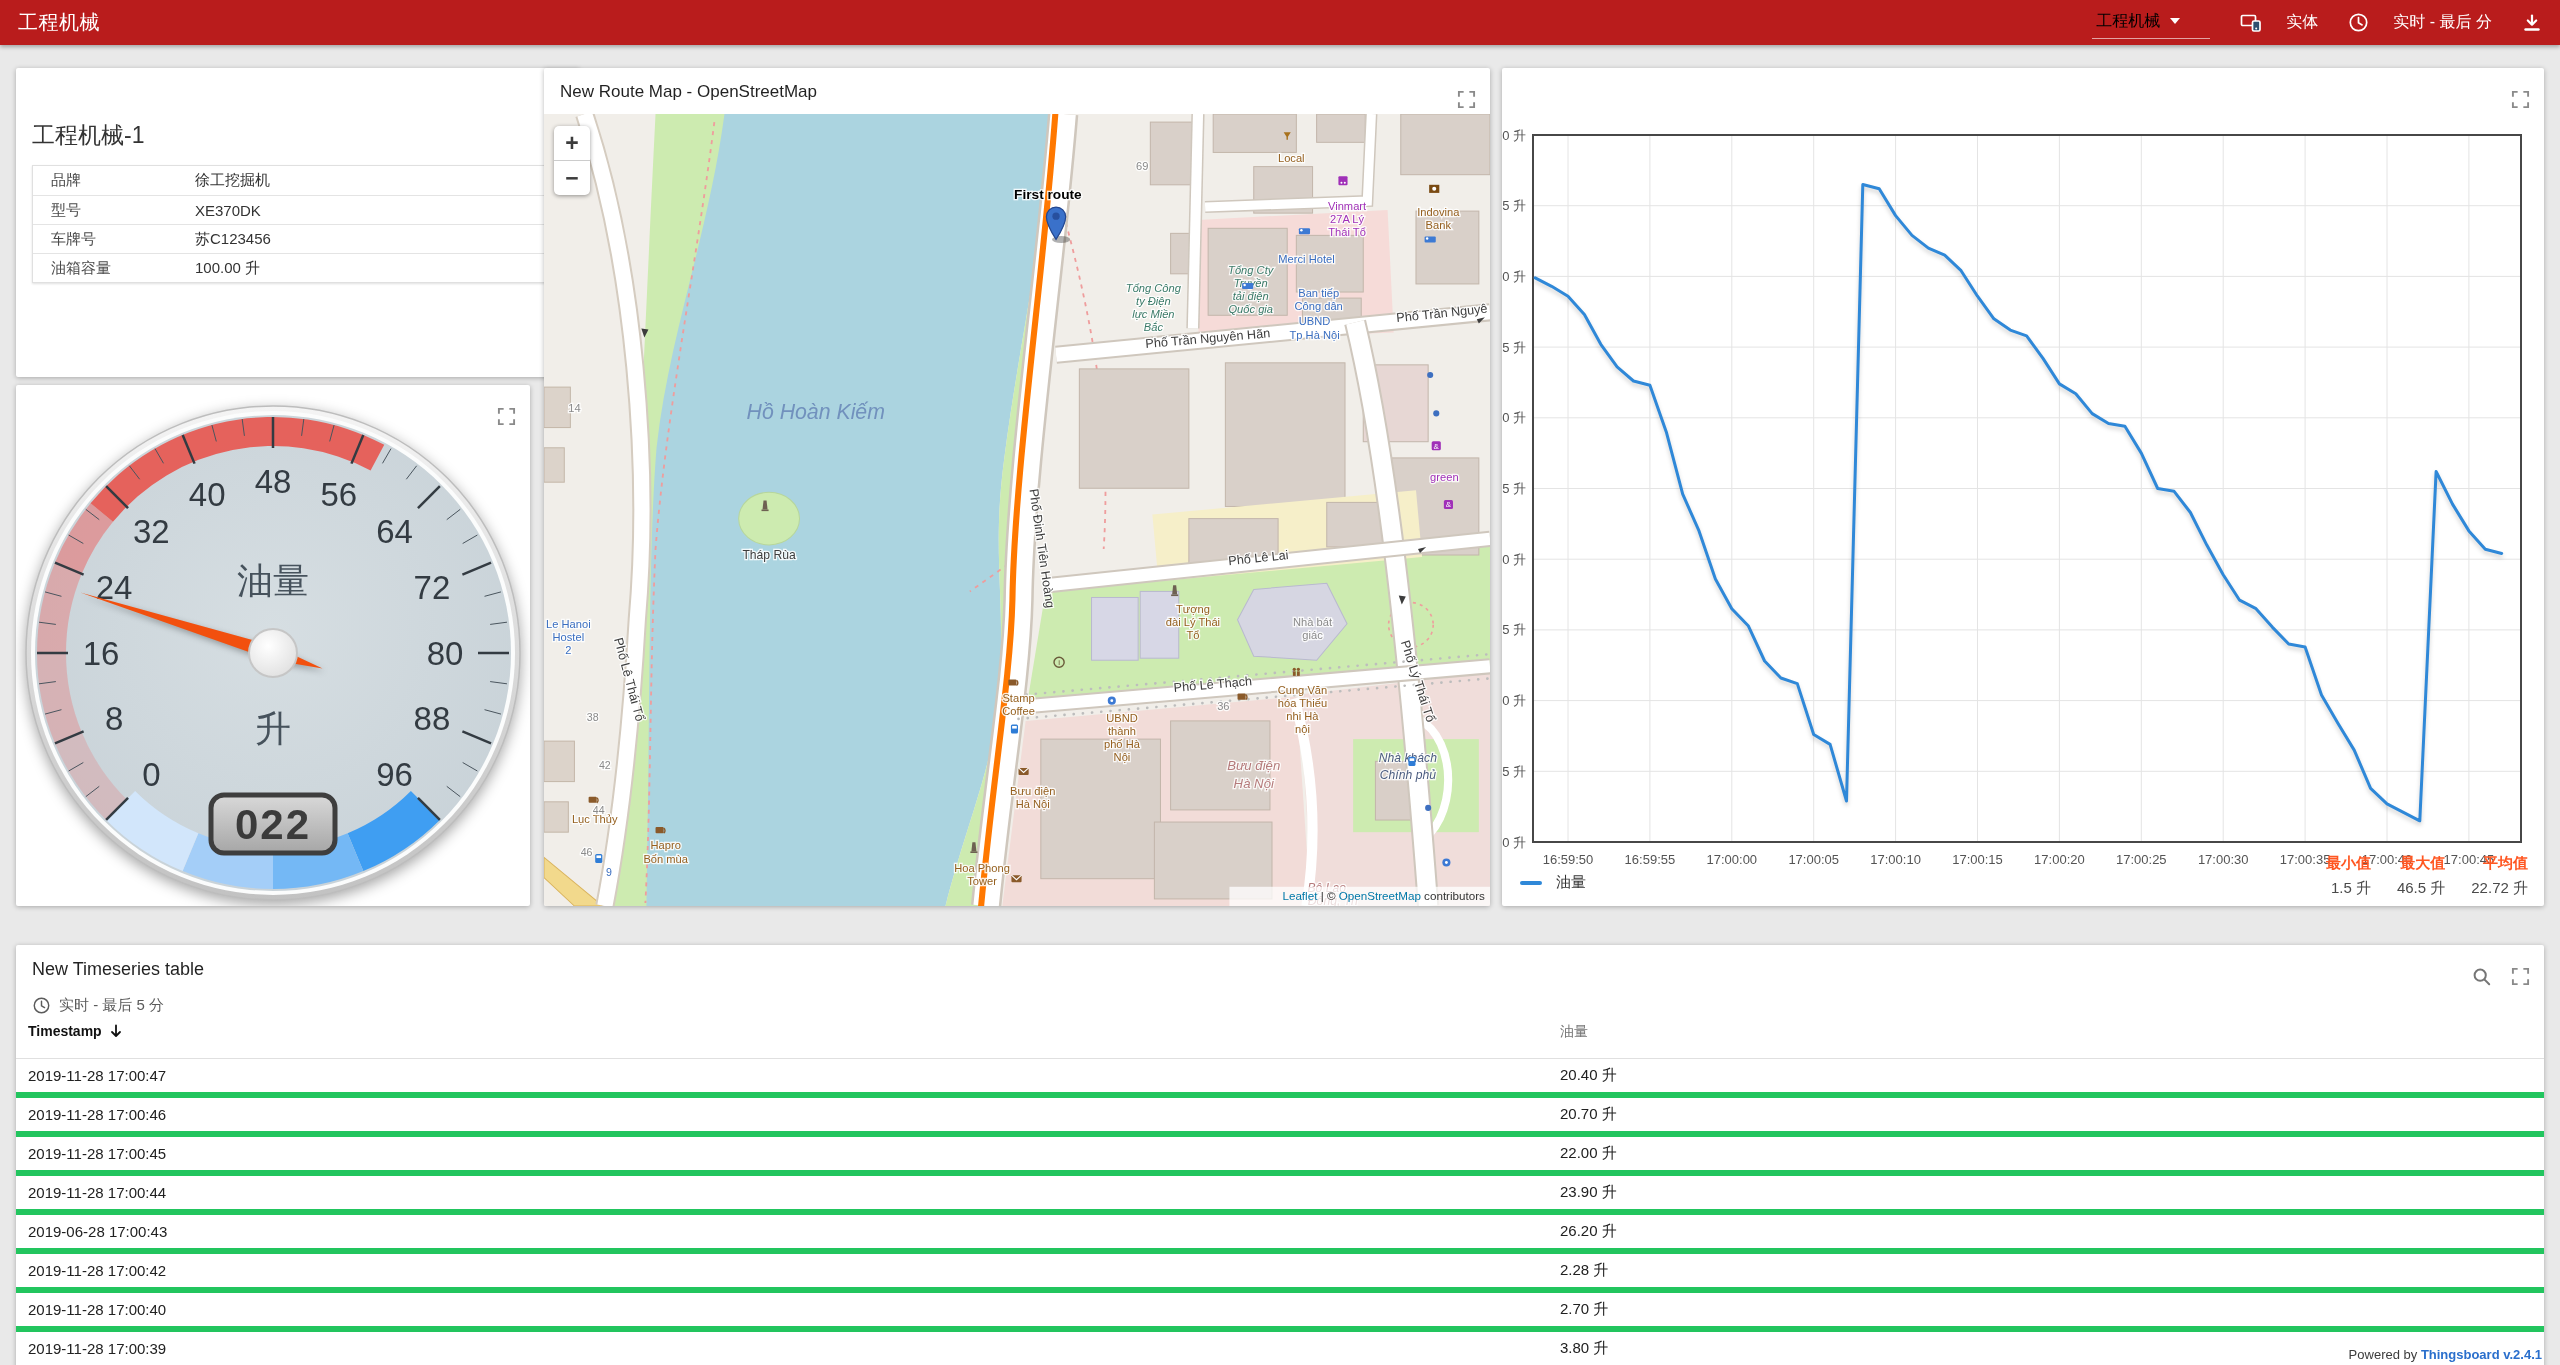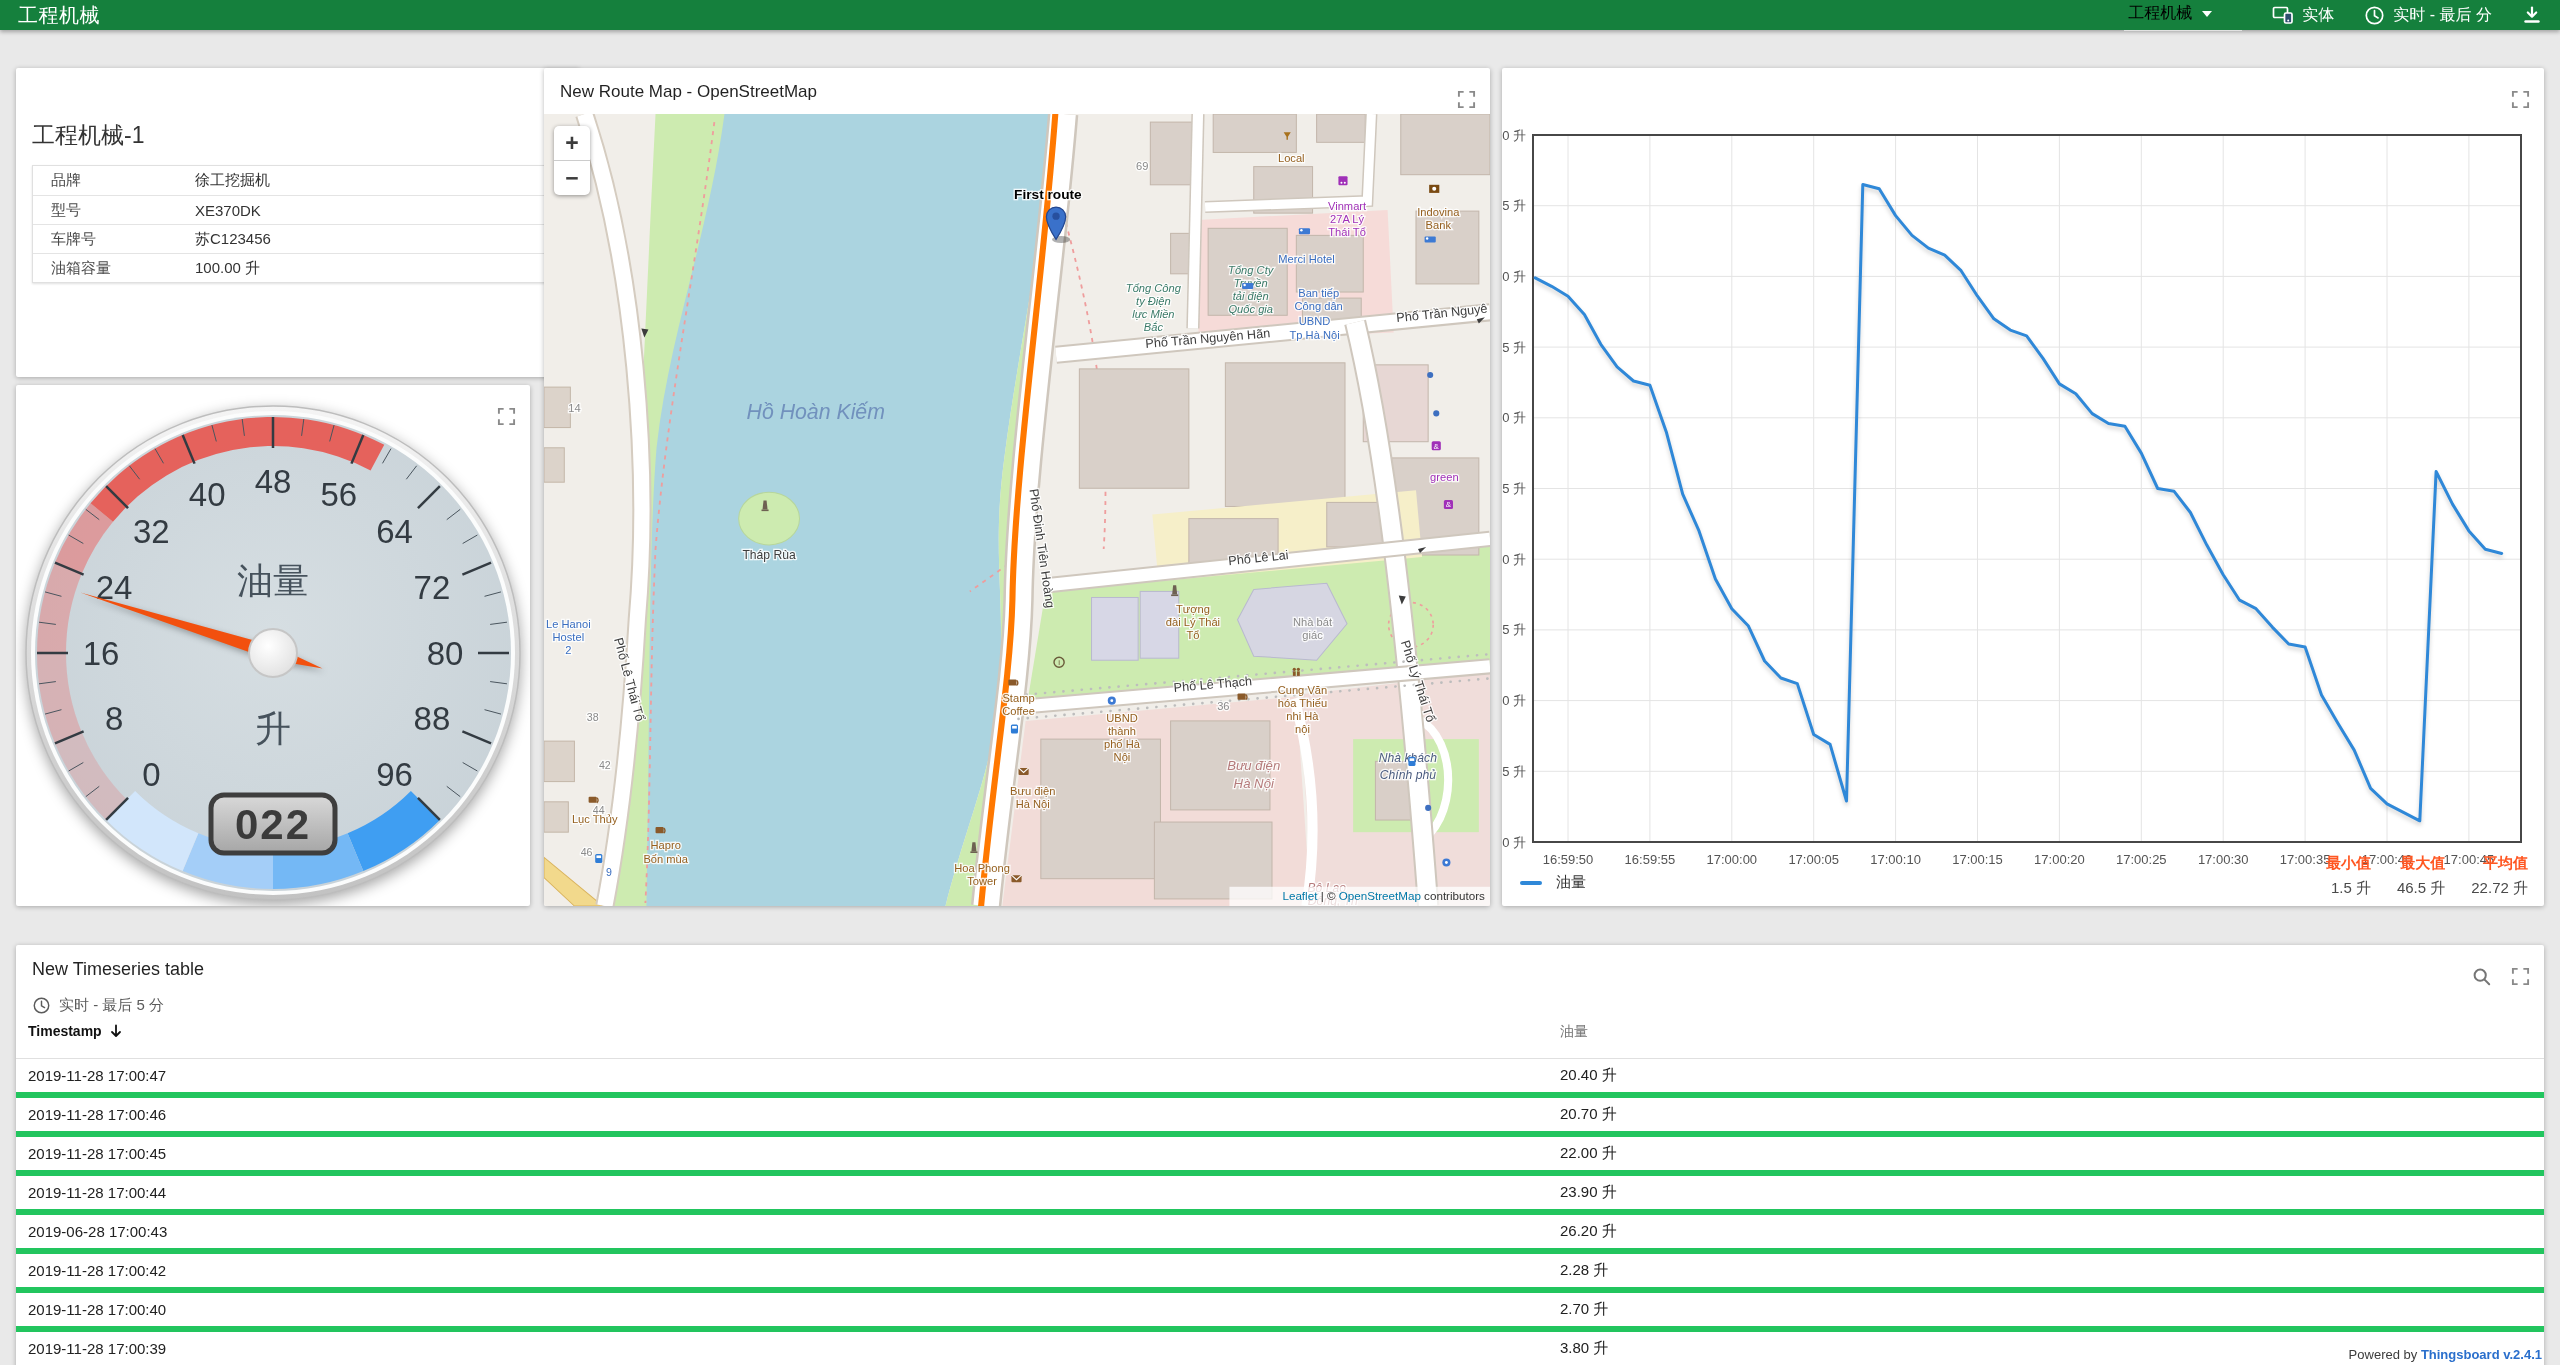"工程机械" .topbar { background: #15803d -> #b91c1c; height: 30px -> 45px }
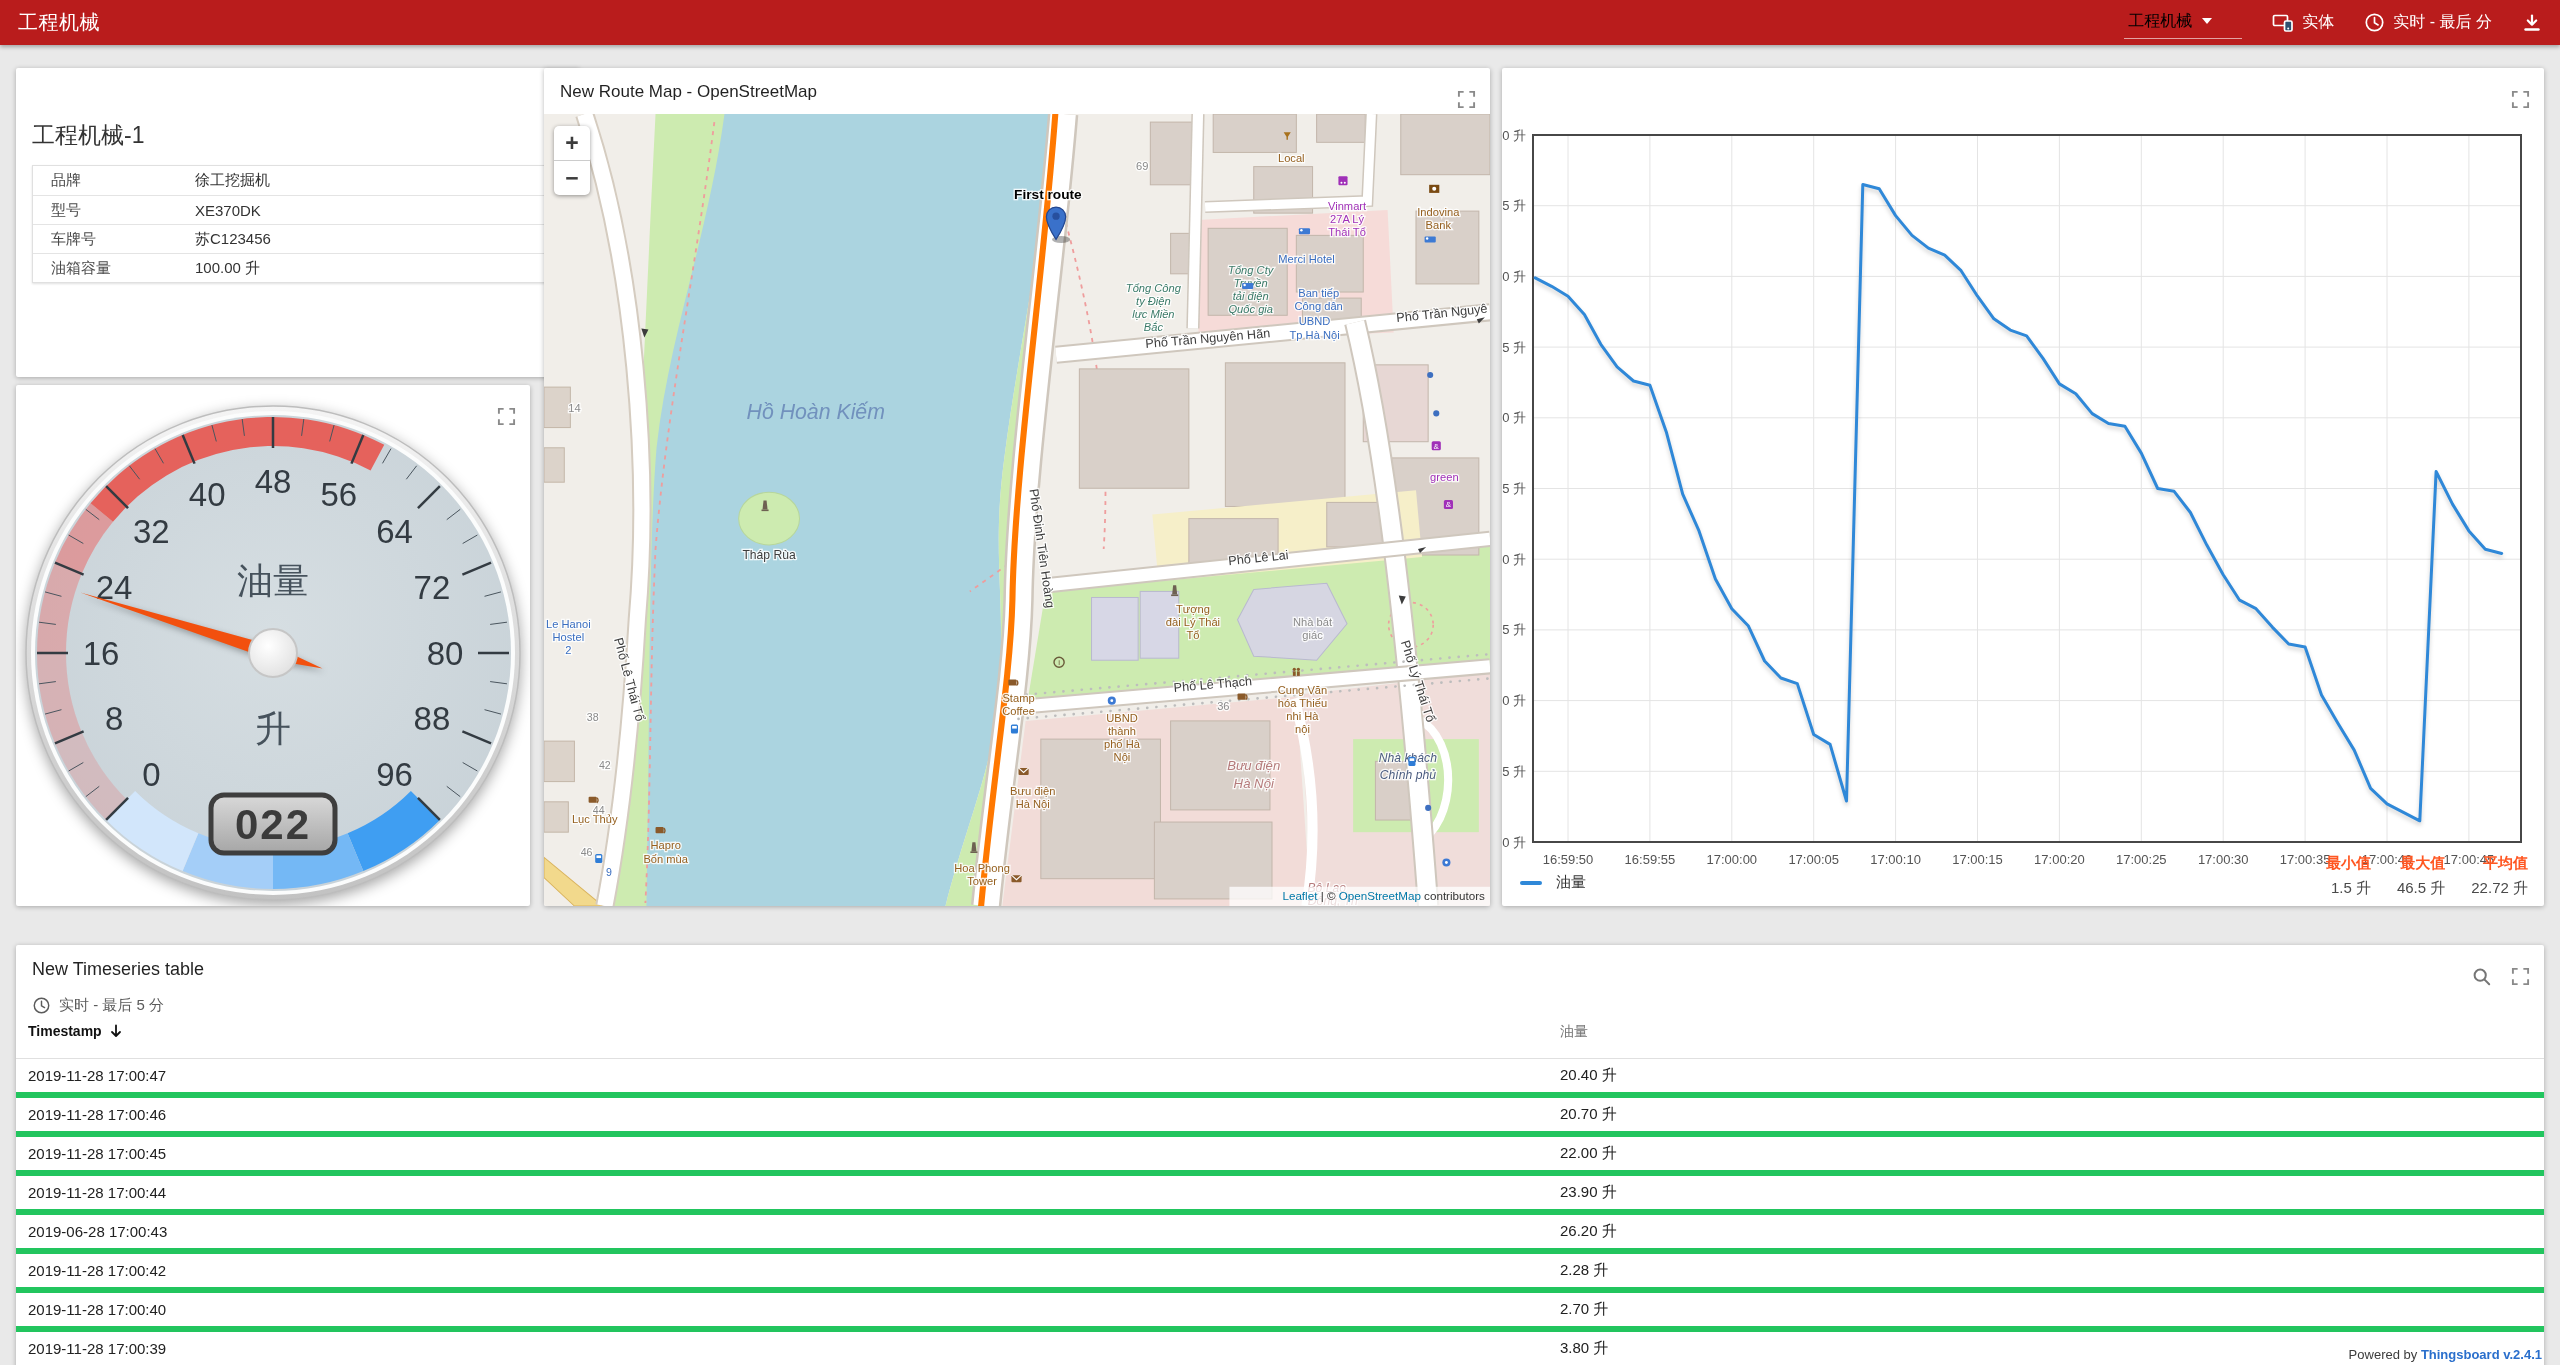"实体" .tb-item { gap: 8px -> 24px }
